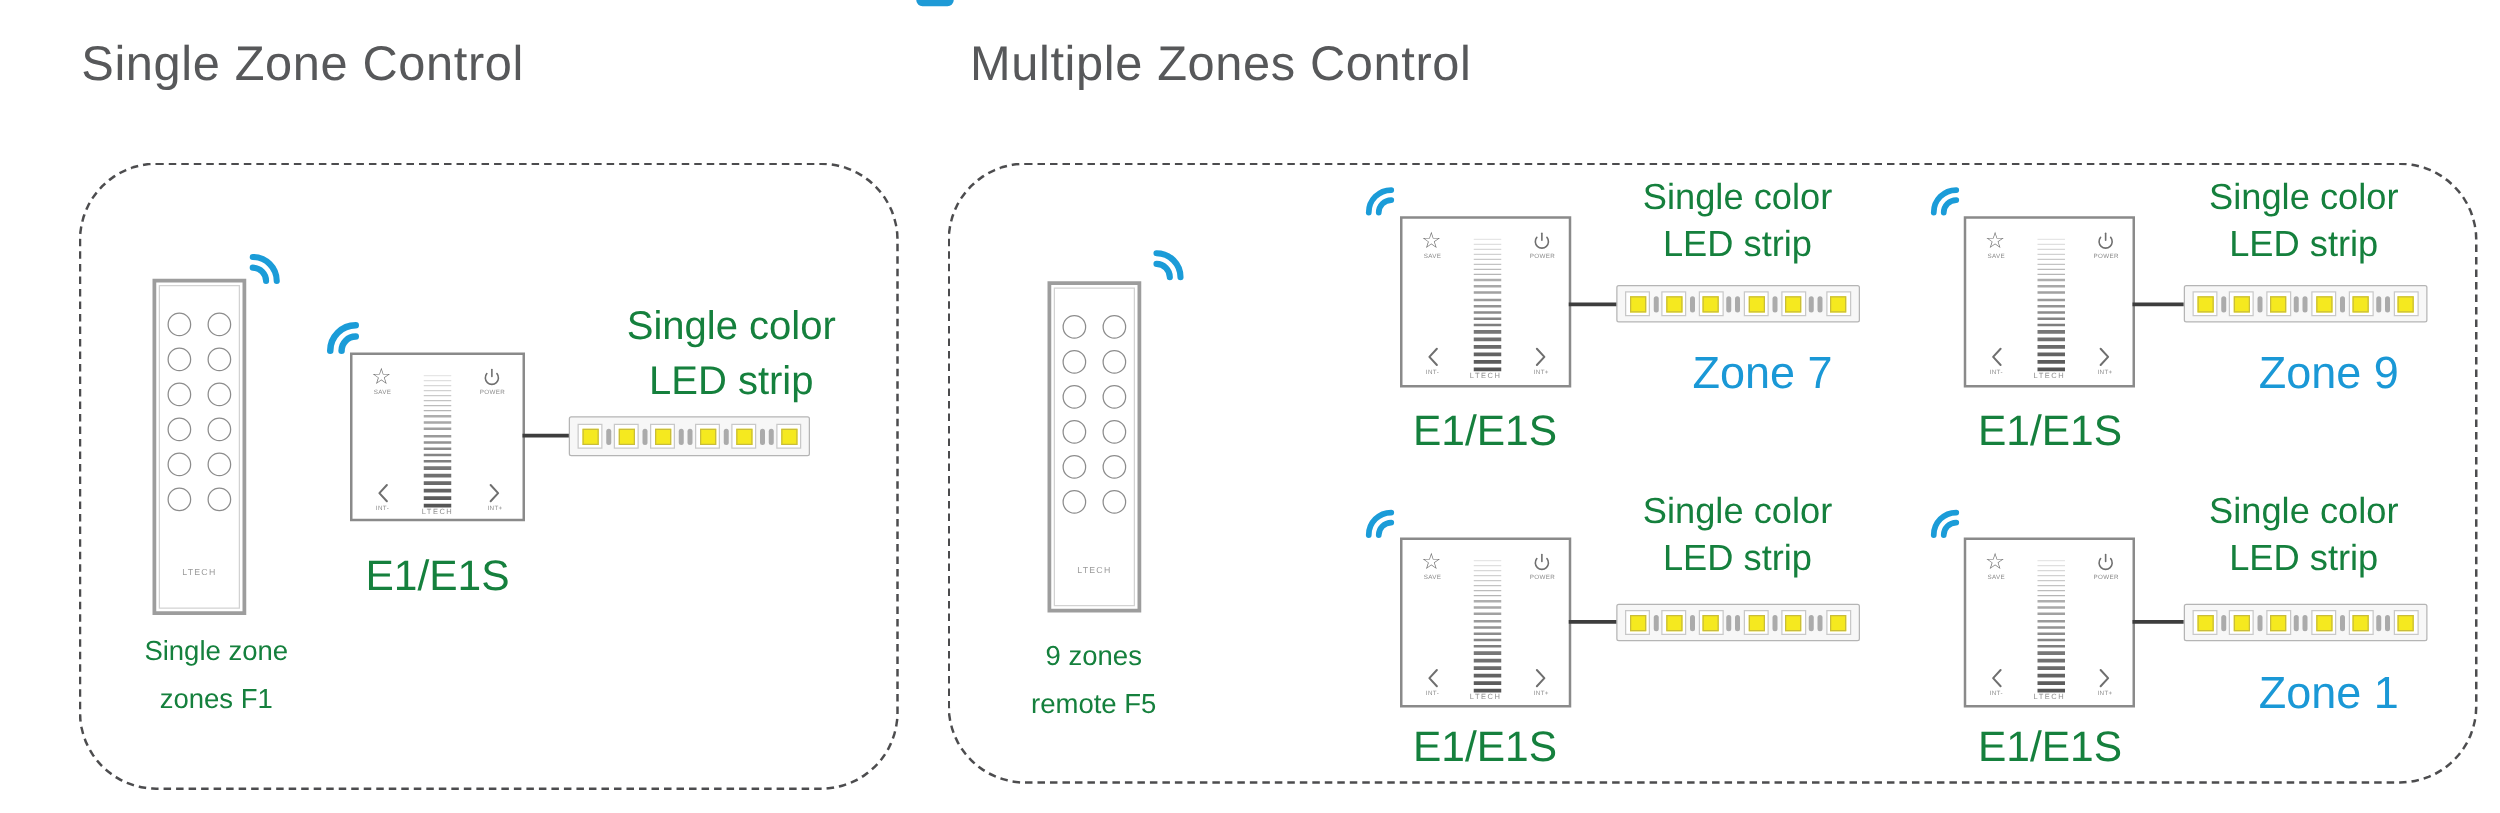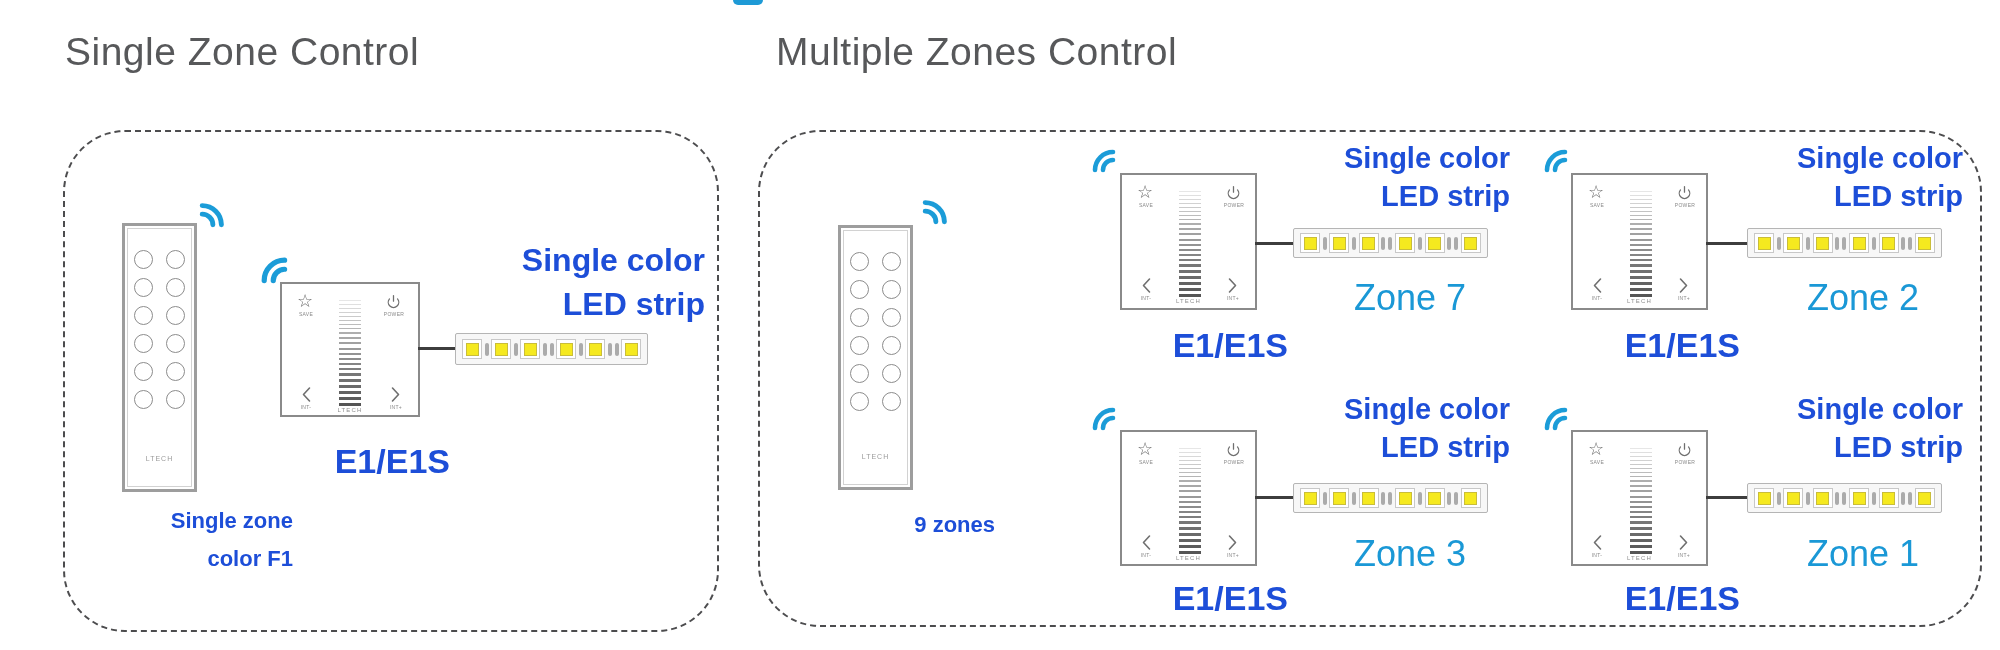"Single color" .lbl { color: #1d4ed8 -> #15803d; font-weight: bold -> none; text-align: right -> center }
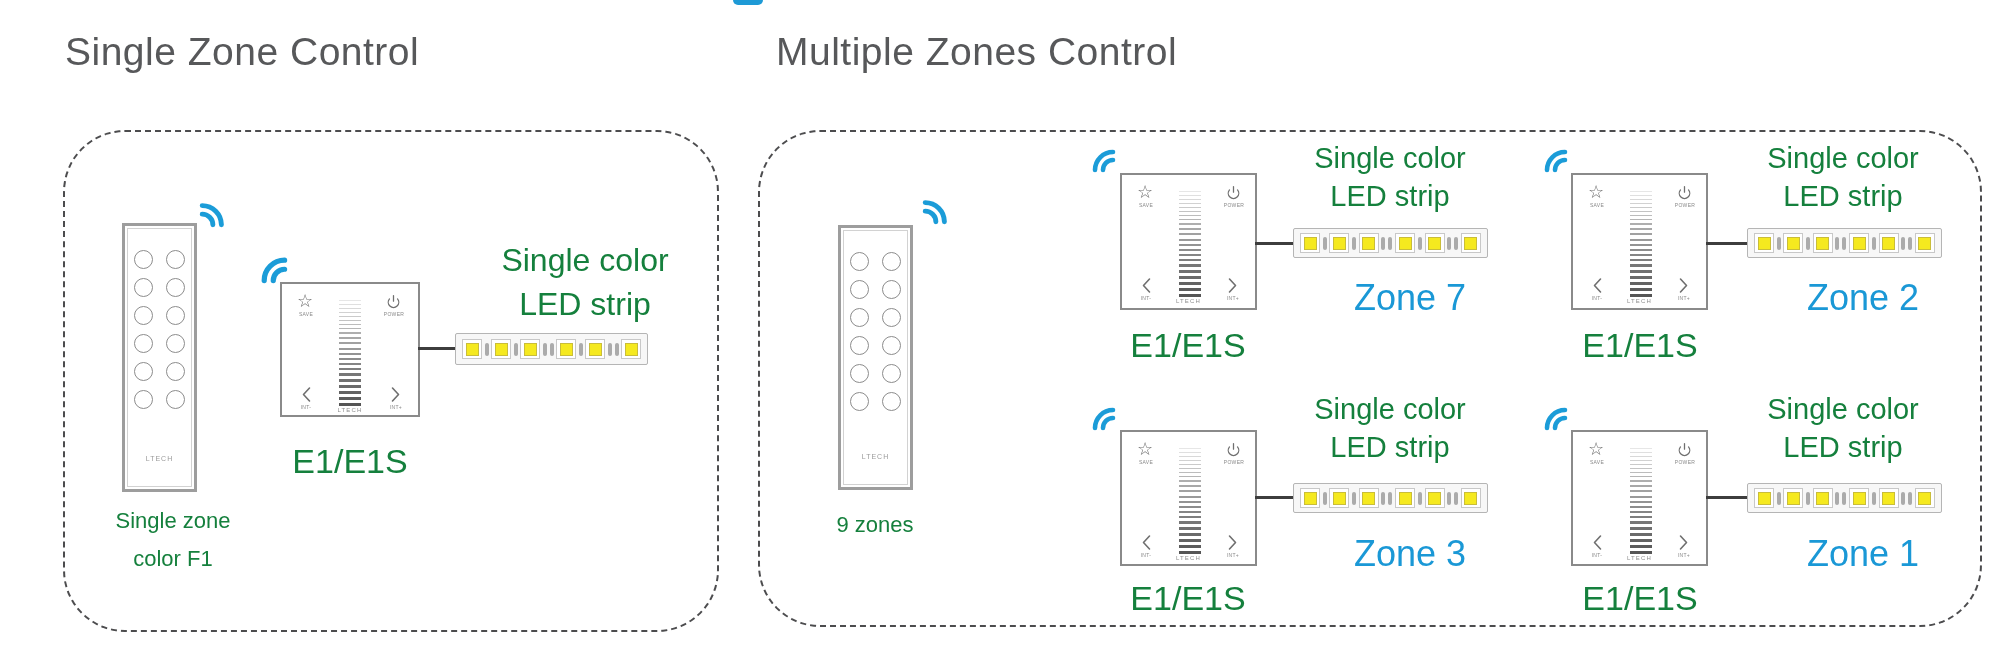"Zone 2" div.zone-lbl { text: 2 -> 9 }
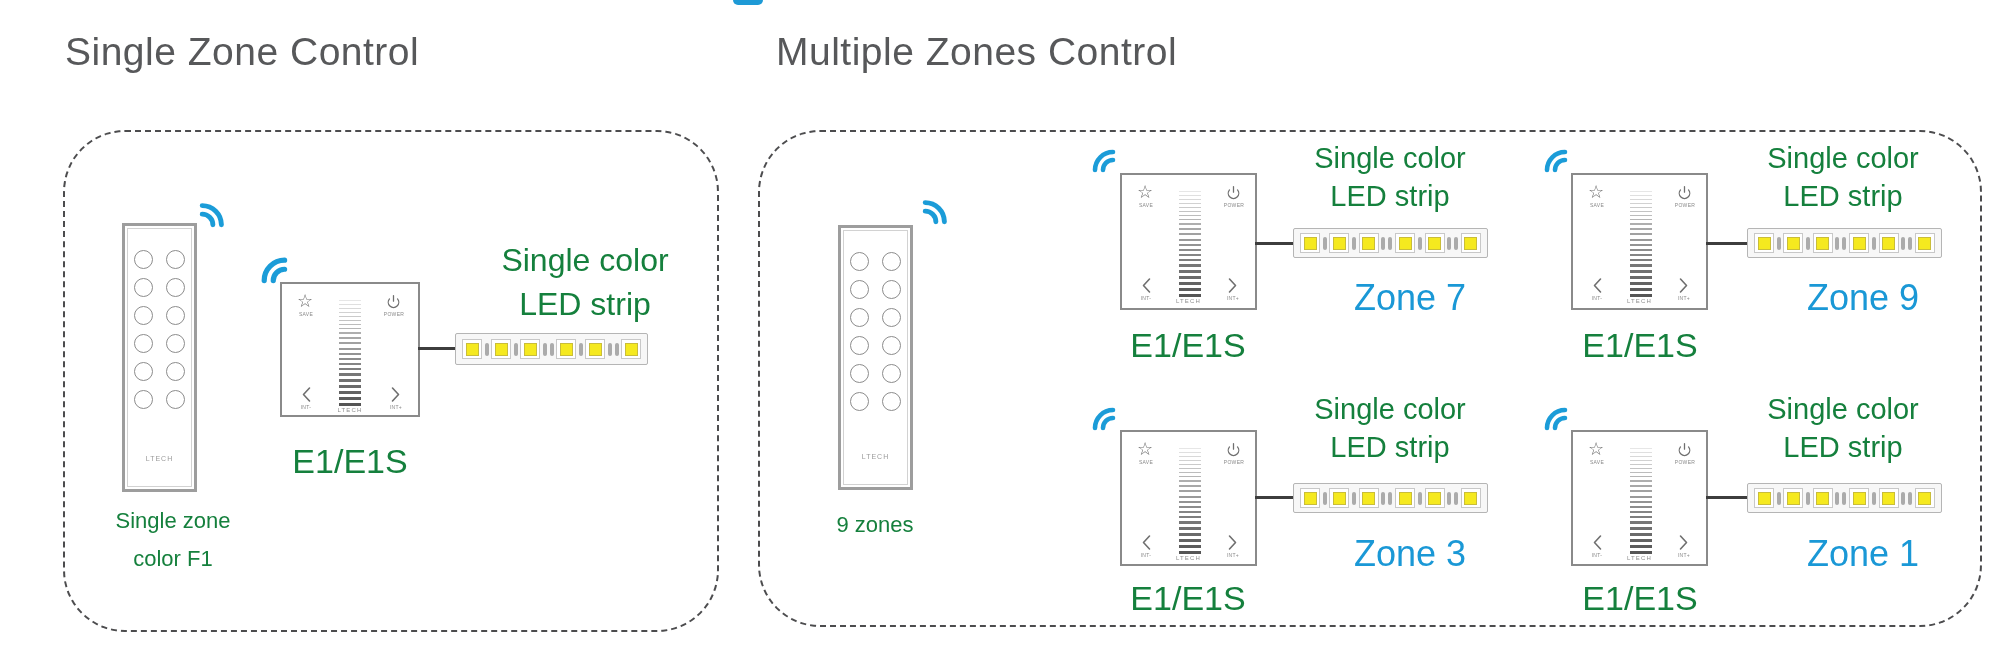"color F1" div { text: color -> zones }
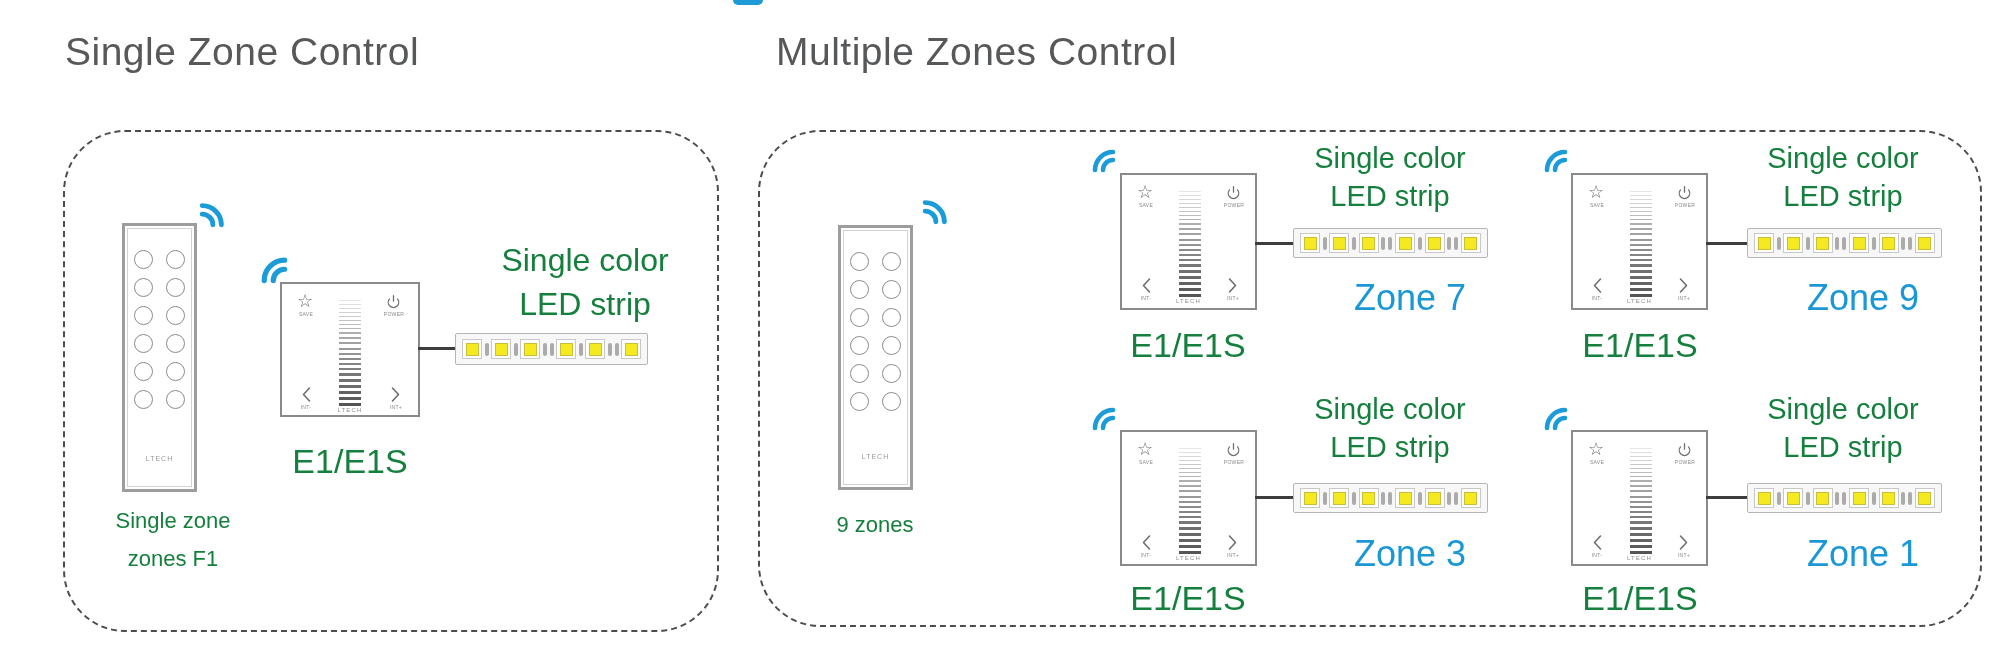"remote F5" div { html: none -> <div>remote F5</div> }
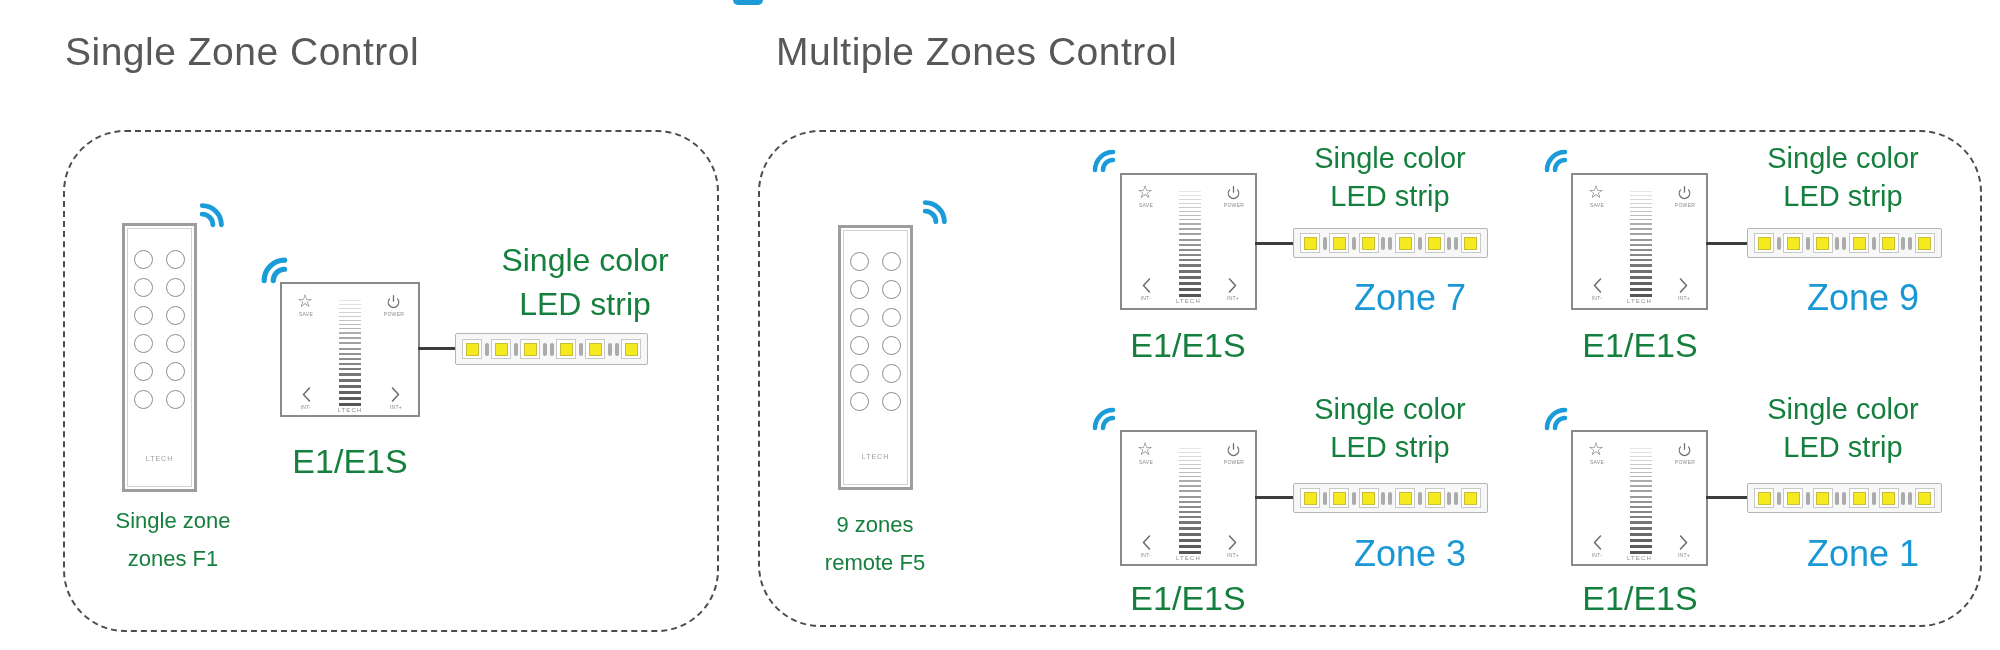"Zone 3" div.zone-lbl { html: <div>Zone 3</div> -> none }
